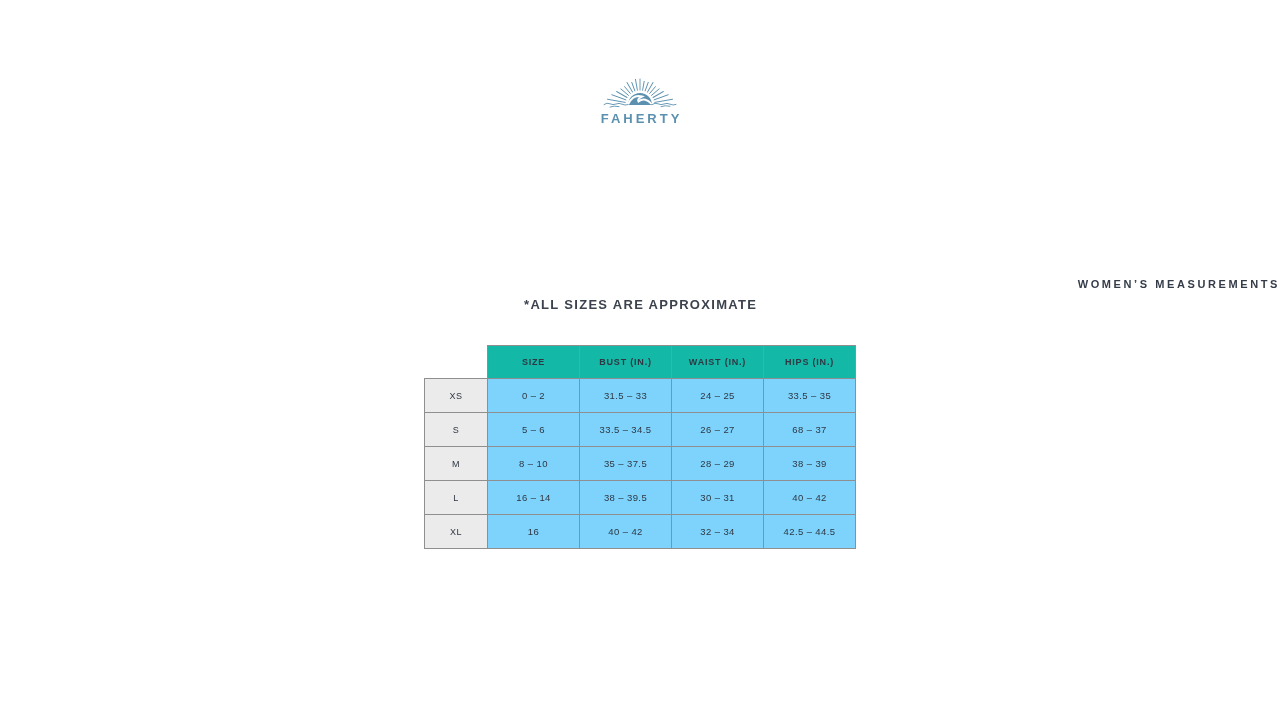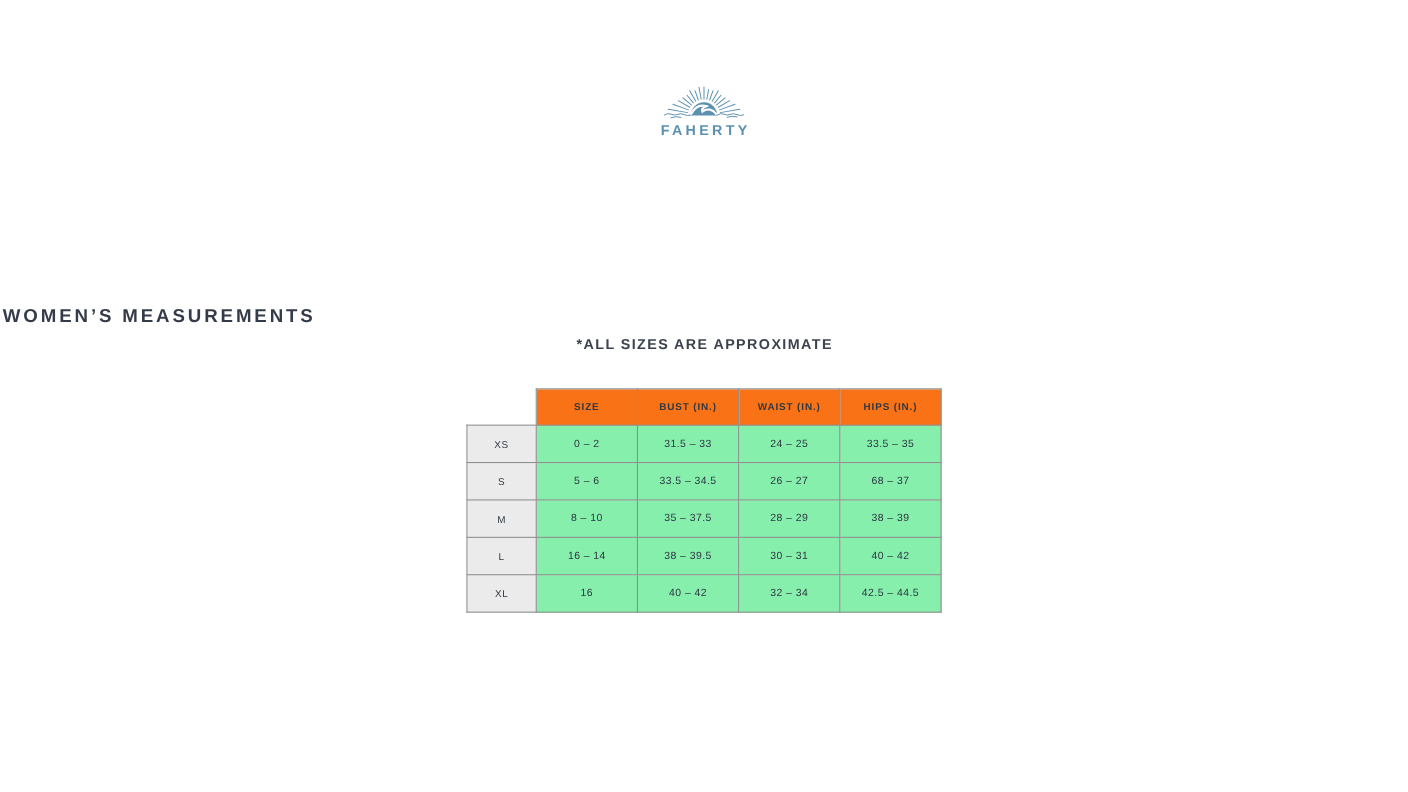"WOMEN’S MEASUREMENTS" .page-title { font-size: 17px -> 11px; text-align: left -> right }
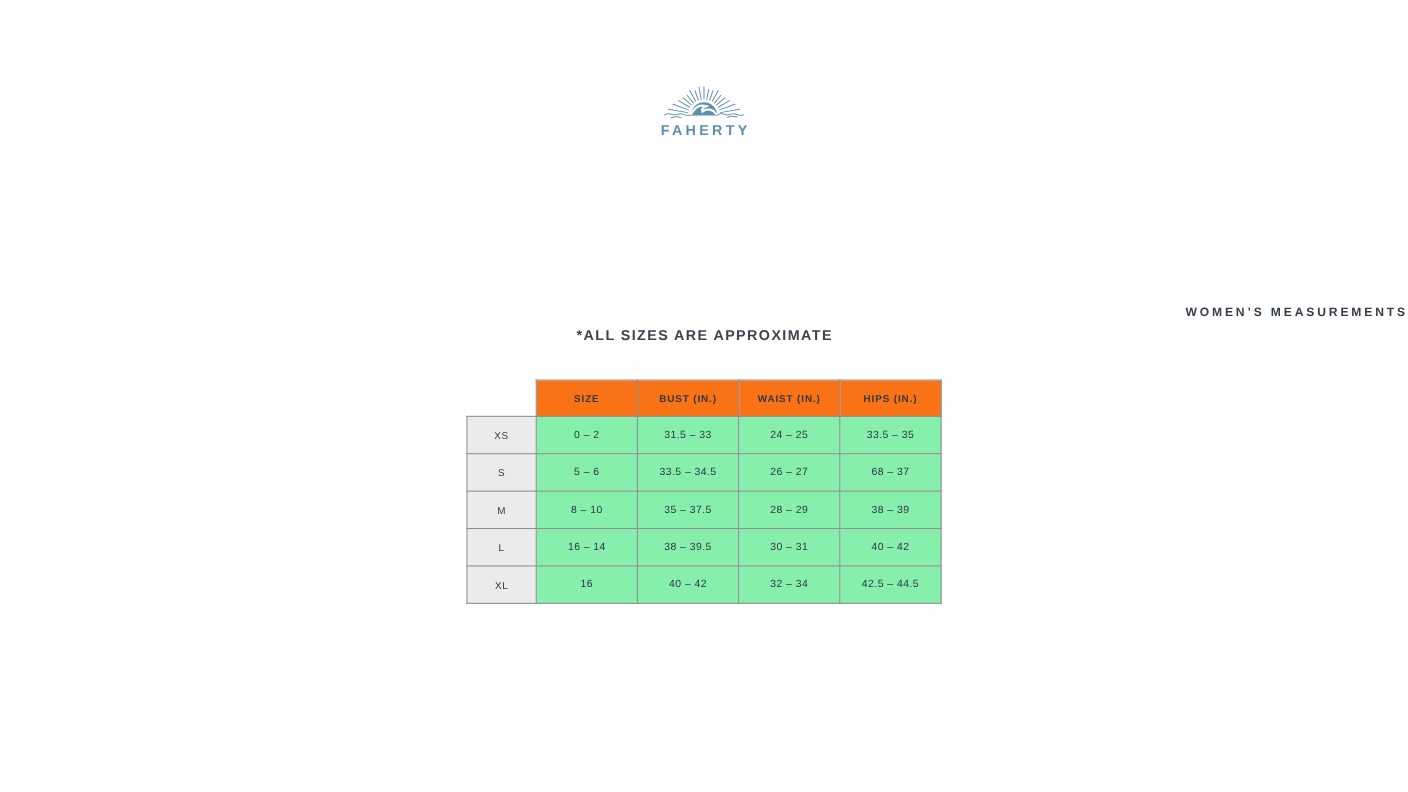"SIZE" .measurements thead th { background: #f97316 -> #14b8a6 }
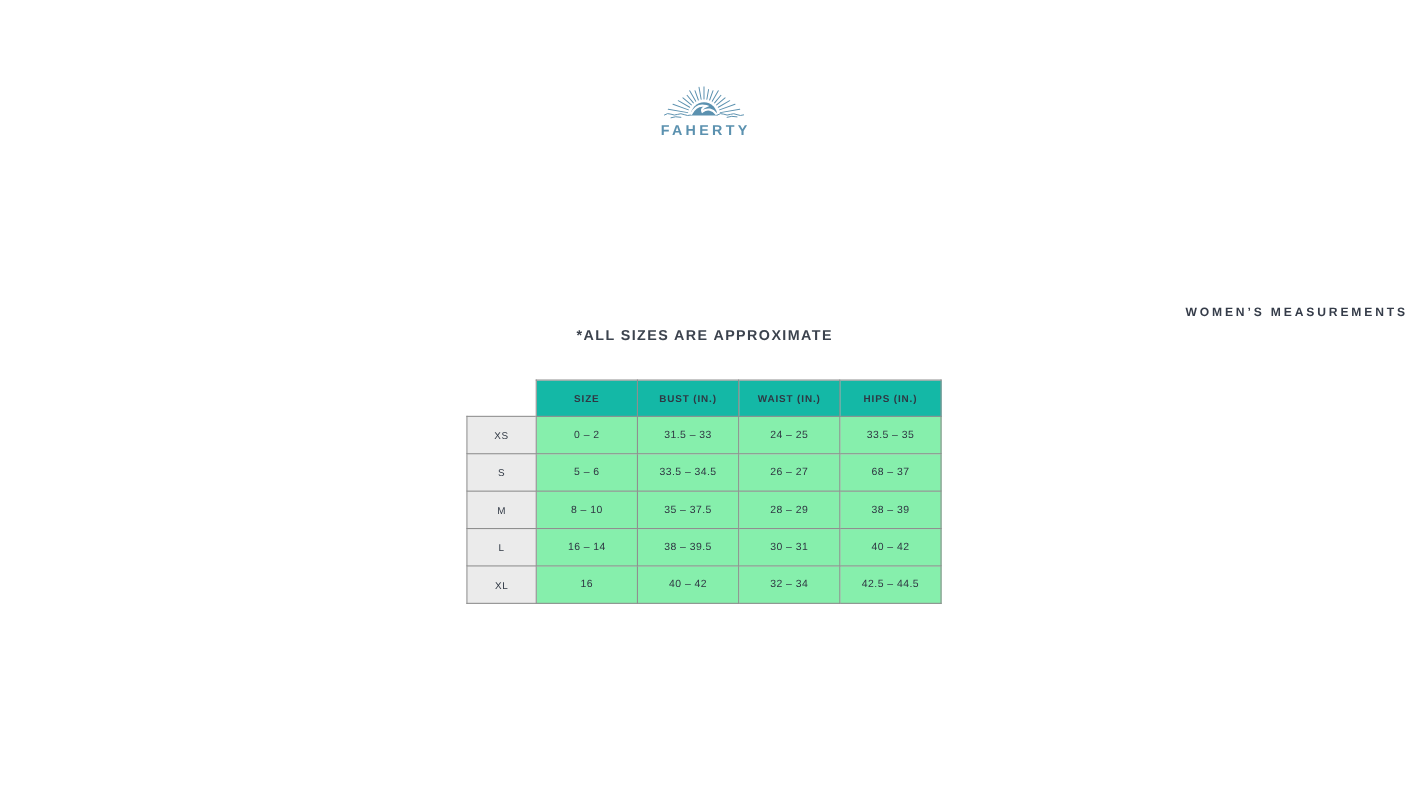"0 – 2" .measurements tbody td { background: #86efac -> #7dd3fc }
